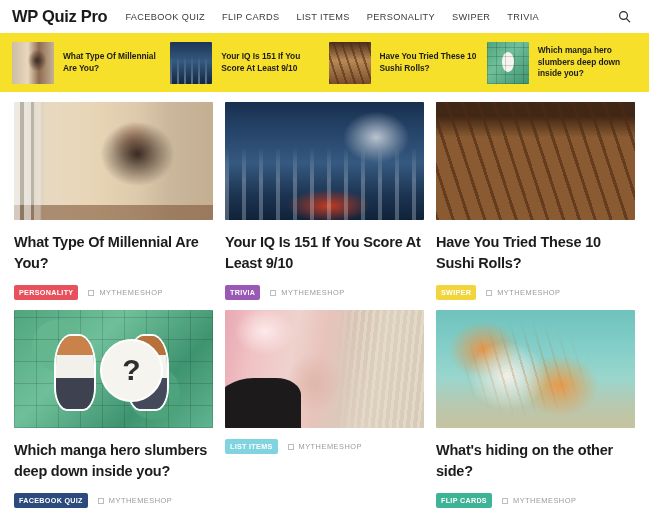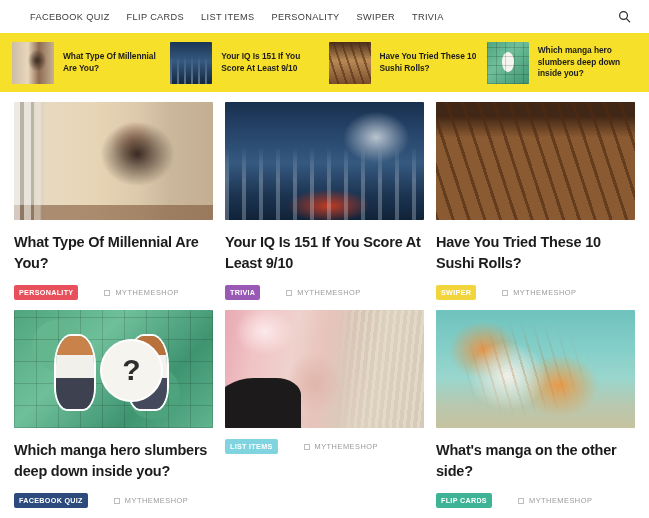"WP Quiz Pro" div.logo { html: none -> <div>WP Quiz Pro</div> }
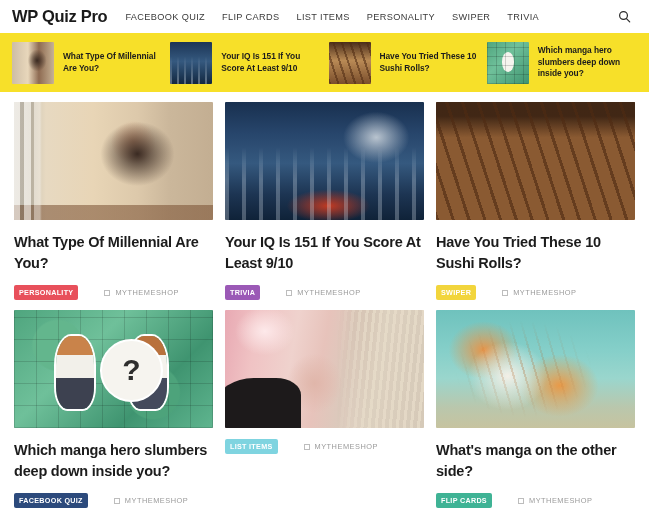"MYTHEMESHOP" .author { margin-left: 26px -> 10px }
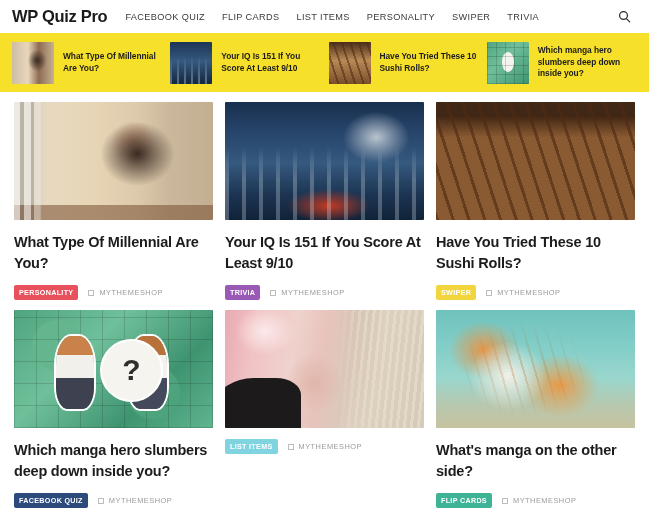"What's manga on the other" h2.card-title { text: manga -> hiding }
